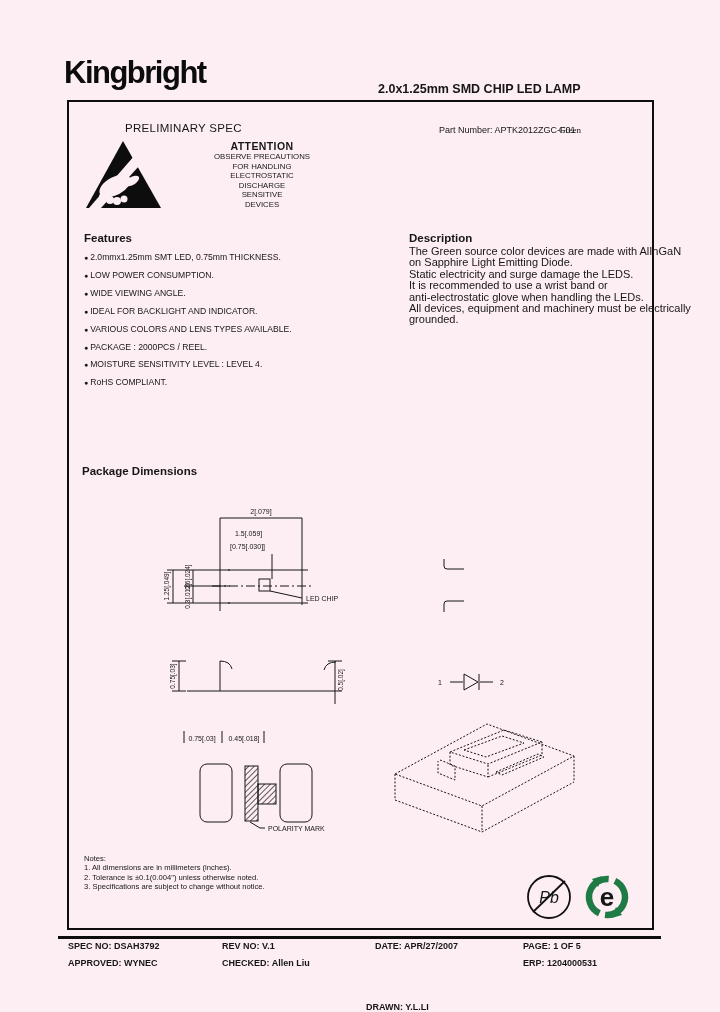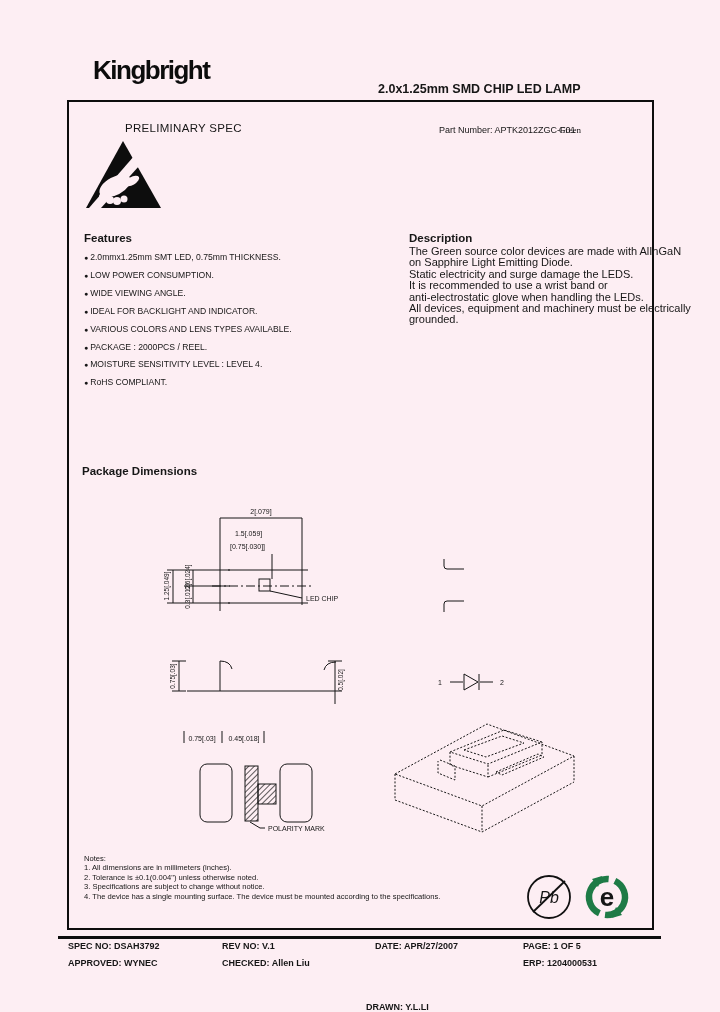"Kingbright" .logo { font-size: 26px -> 31px; margin-left: 29px -> none }
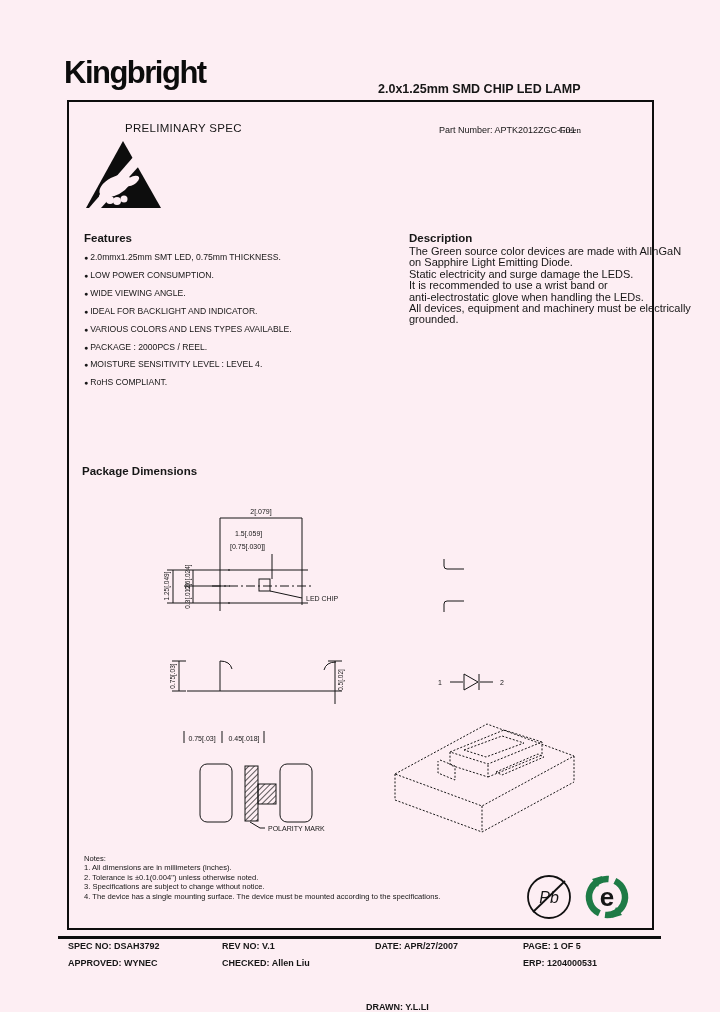"ATTENTION" div.abs { html: none -> <div> <div>ATTENTION</div> <div>OBSERVE PRECAUTIONS</div> <div>FOR HANDLING</div> <div>ELECTROSTATIC</div> <div>DISCHARGE</div> <div>SENSITIVE</div> <div>DEVICES</div> </div> }
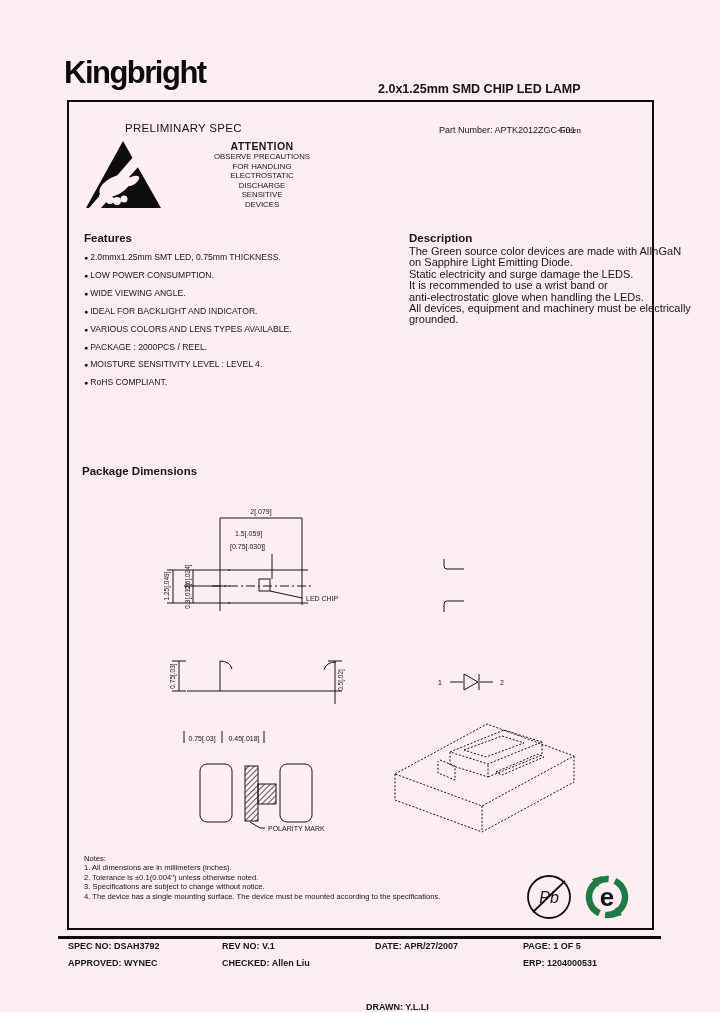"4. The device has a" div.note-line { html: <div>4. The device has a single mounting surface. The device must be mounted according to the specifications.</div> -> none }
